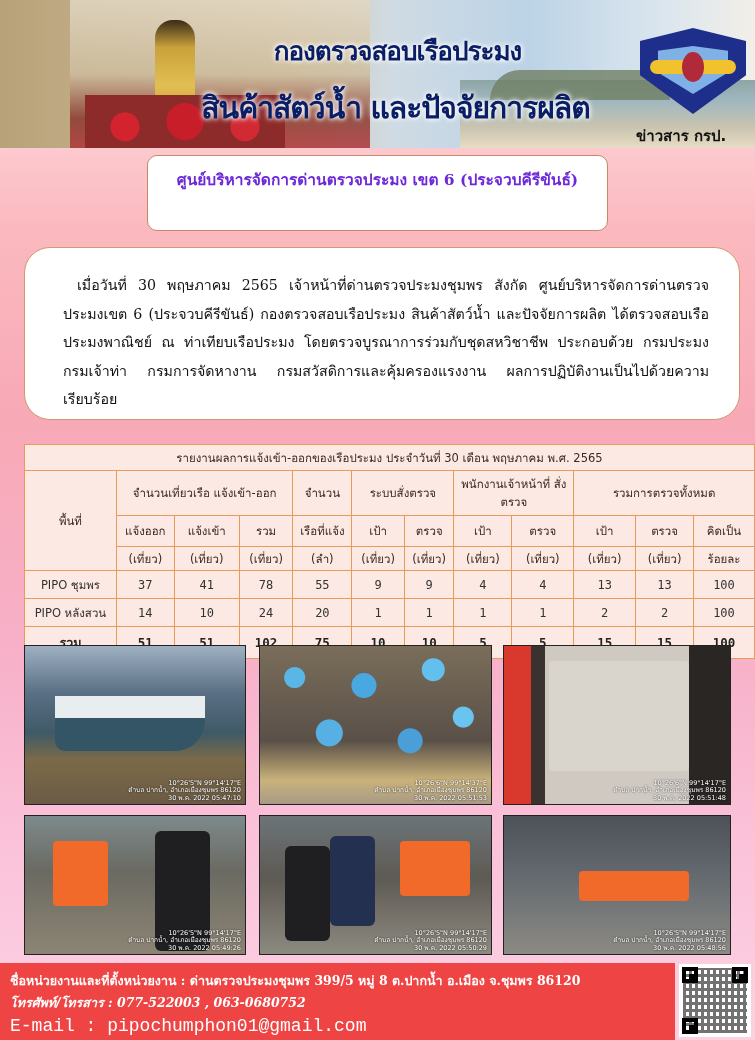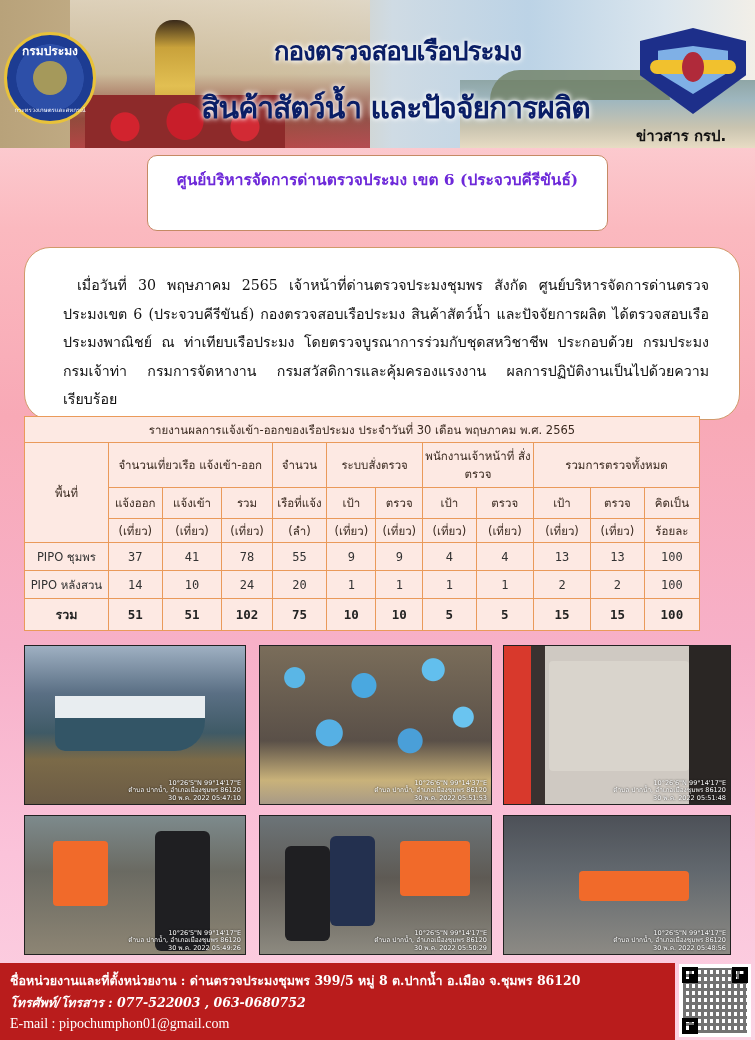"กรมประมง" div.logo-left { html: <div> <div>กรมประมง</div> <div></div> <div>กระทรวงเกษตรและสหกรณ์</div> </div> -> none }
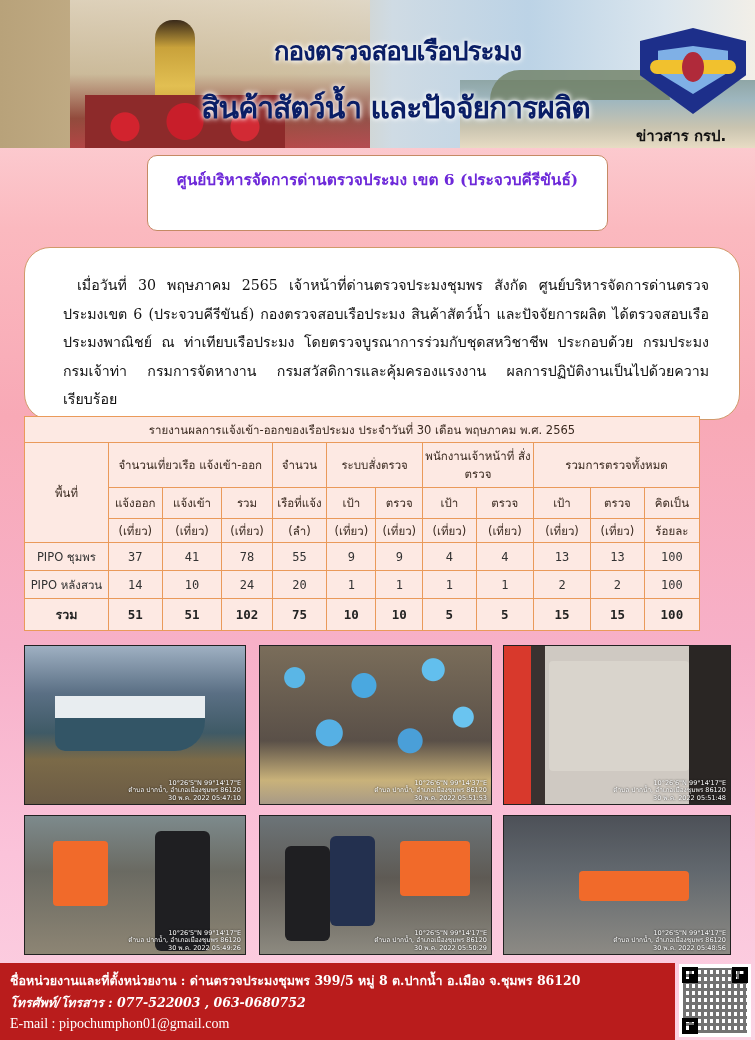"รายงานผลการแจ้งเข้า-ออกของเรือประมง" table.report { top: 416px -> 444px; width: 676px -> 731px }
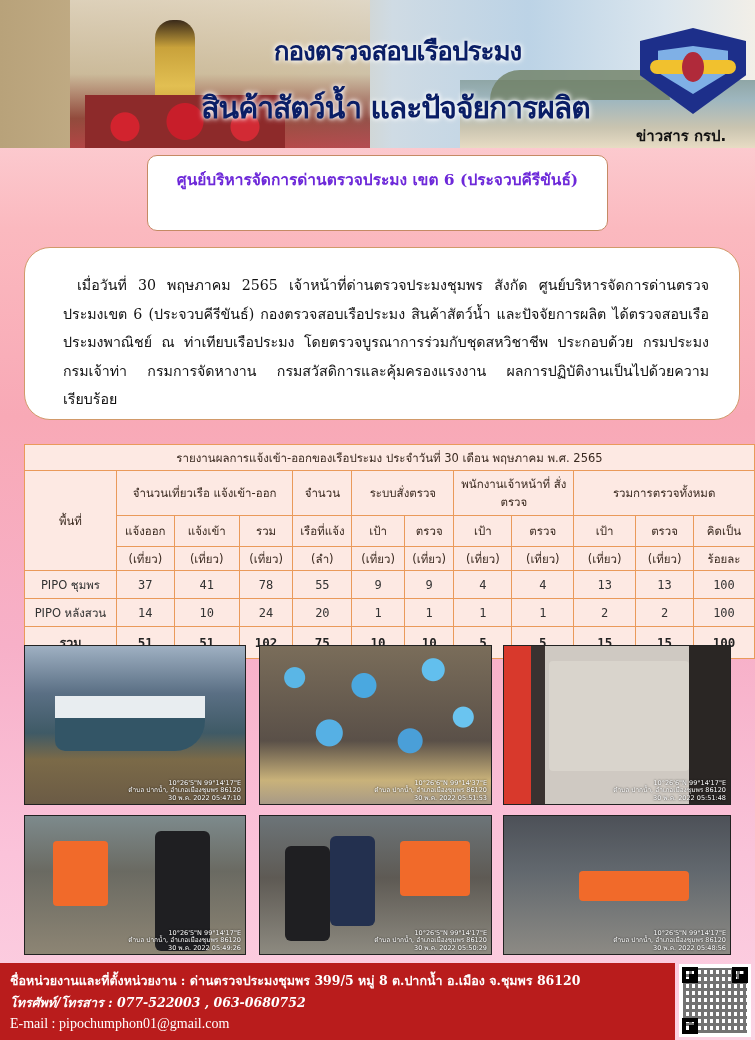"ชื่อหน่วยงานและที่ตั้งหน่วยงาน :" .footer { background: #b91c1c -> #ef4444 }
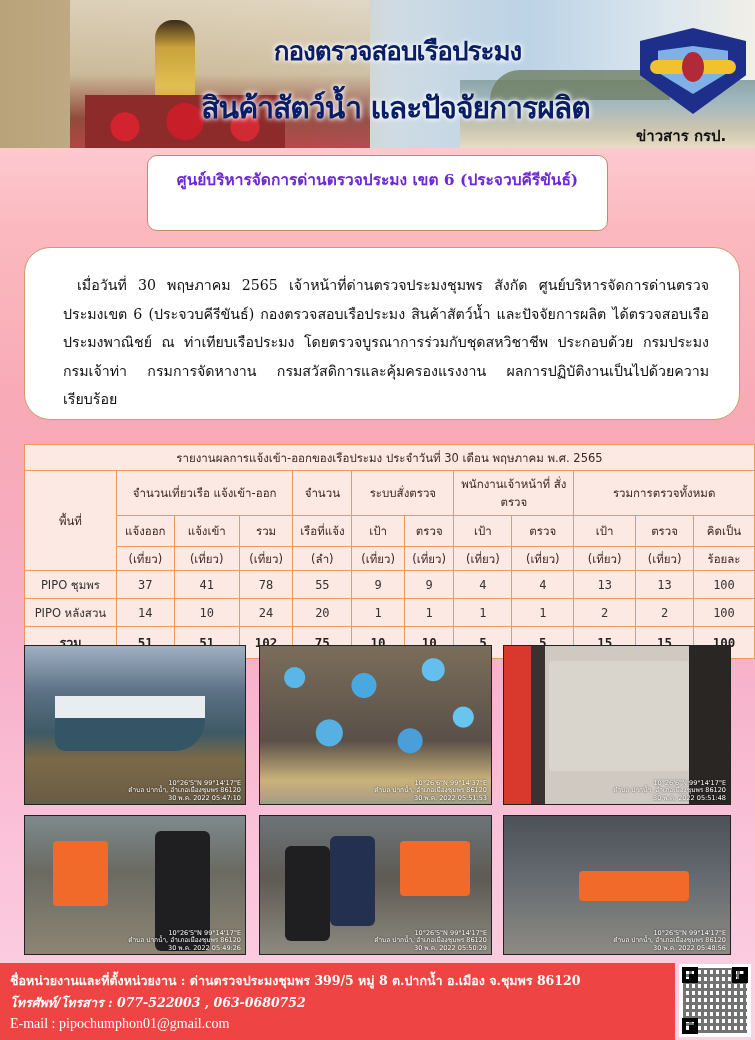"E-mail : pipochumphon01@gmail.com" .footer .l3 { font-family: Liberation Serif, serif -> Liberation Mono, monospace; font-size: 14px -> 18px }
